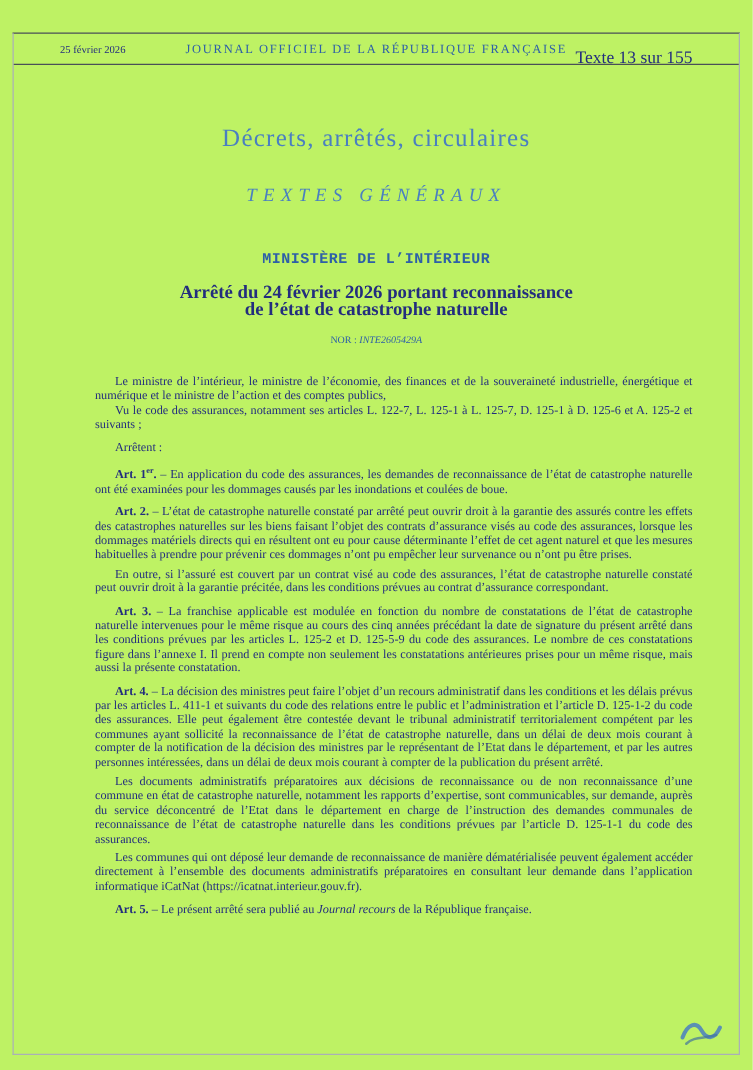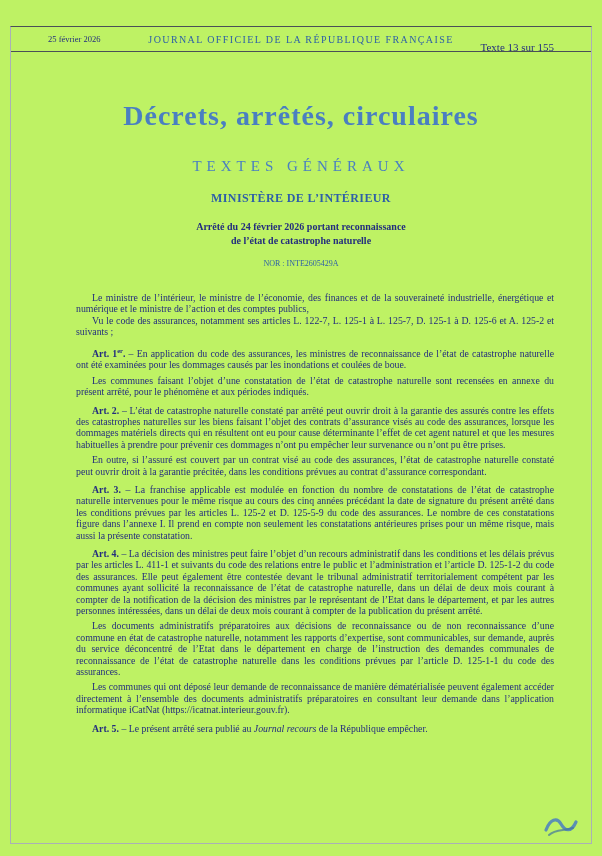"Texte 13 sur 155" .h-ref { font-size: 11px -> 14px }
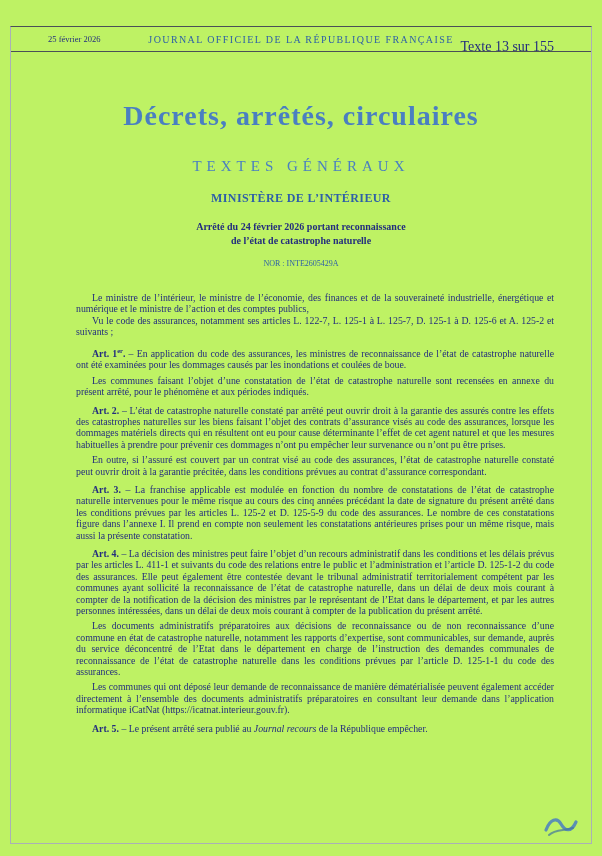"Décrets, arrêtés, circulaires" .big-title { font-size: 28px -> 20px; font-weight: bold -> normal }
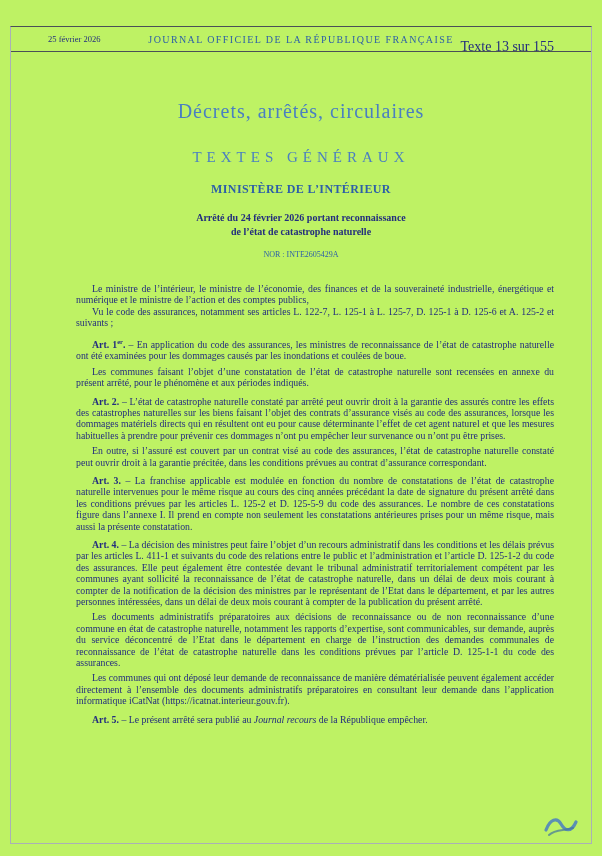"TEXTES GÉNÉRAUX" .general-title { font-style: none -> italic }
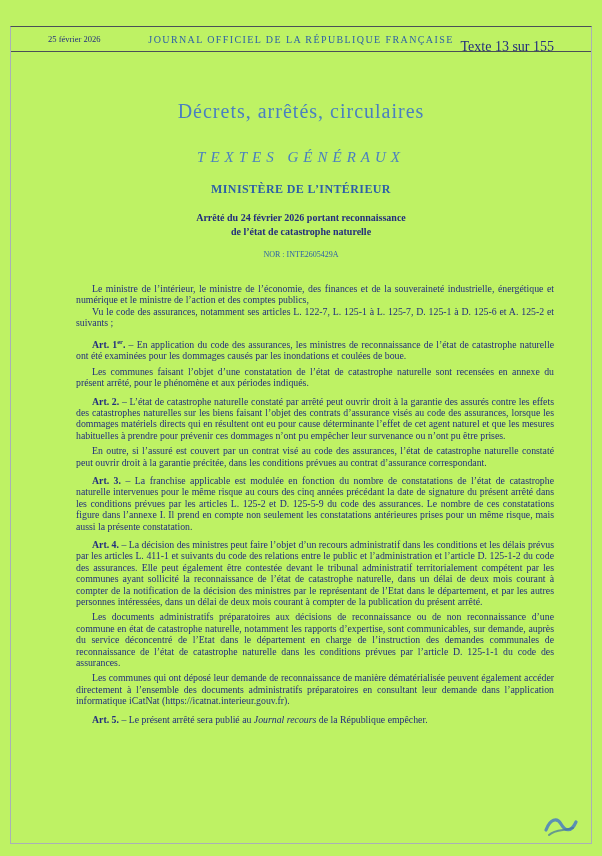"MINISTÈRE DE L’INTÉRIEUR" .ministry { font-family: none -> Liberation Mono, monospace; margin-top: 16px -> 34px }
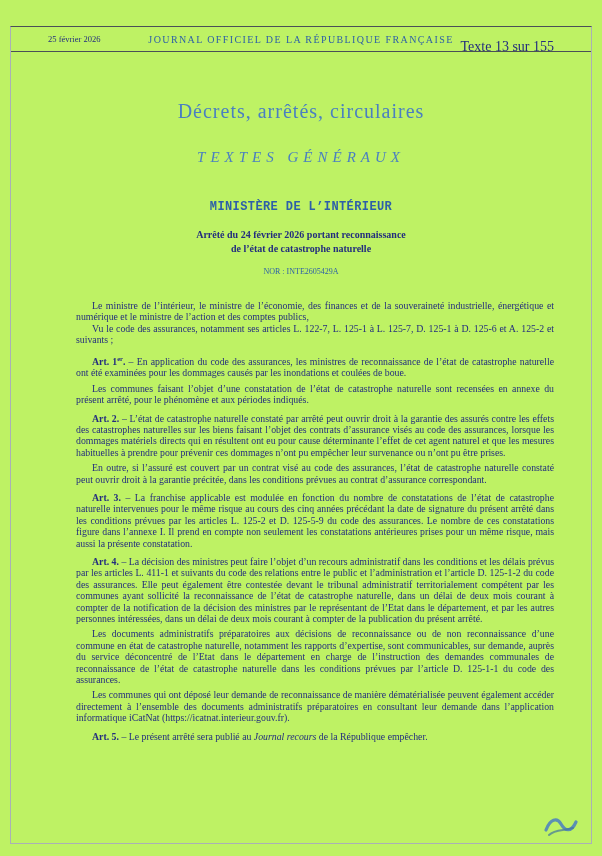"Arrêté du 24 février 2026" .decree-title { font-size: 10px -> 15px }
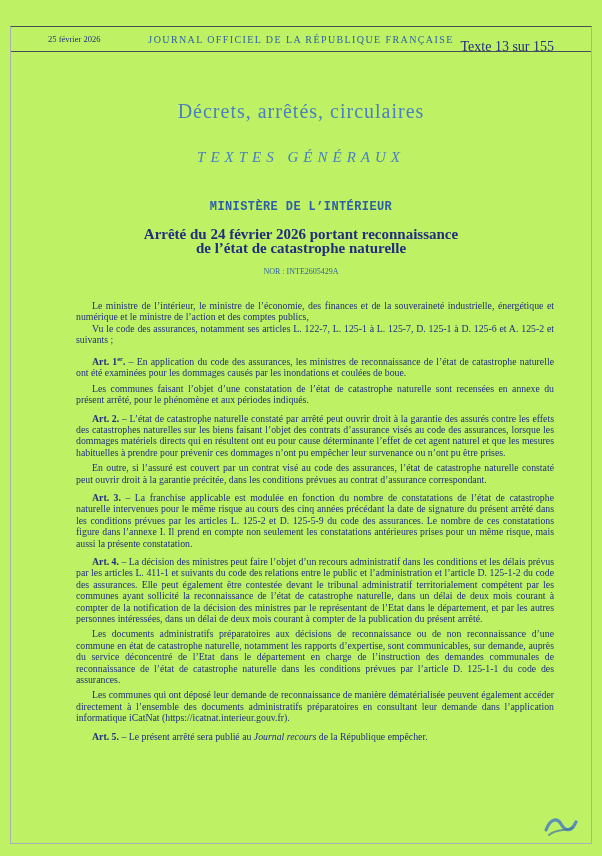"INTE2605429A" .nor .nor-value { font-style: none -> italic }
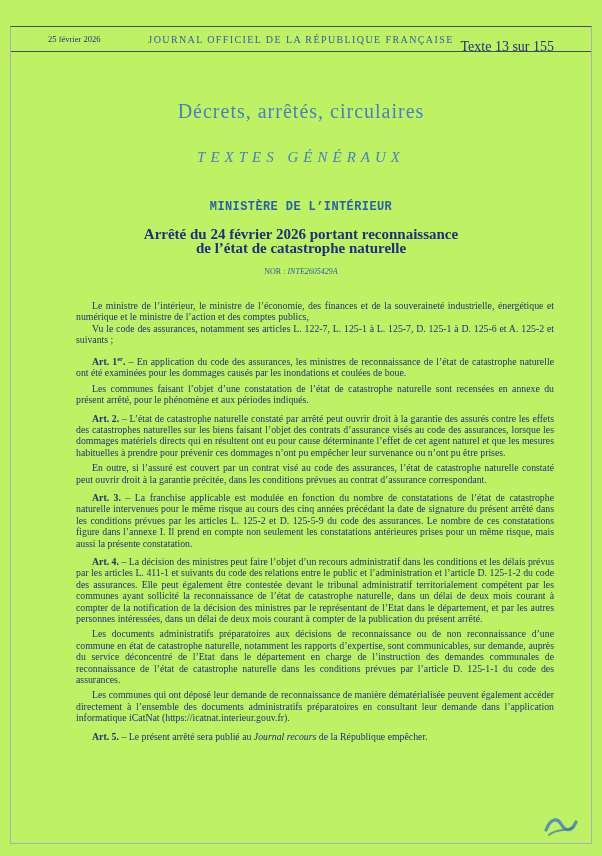"Arrêtent :" p.para { html: none -> <p><span>Arrêtent :</span></p> }
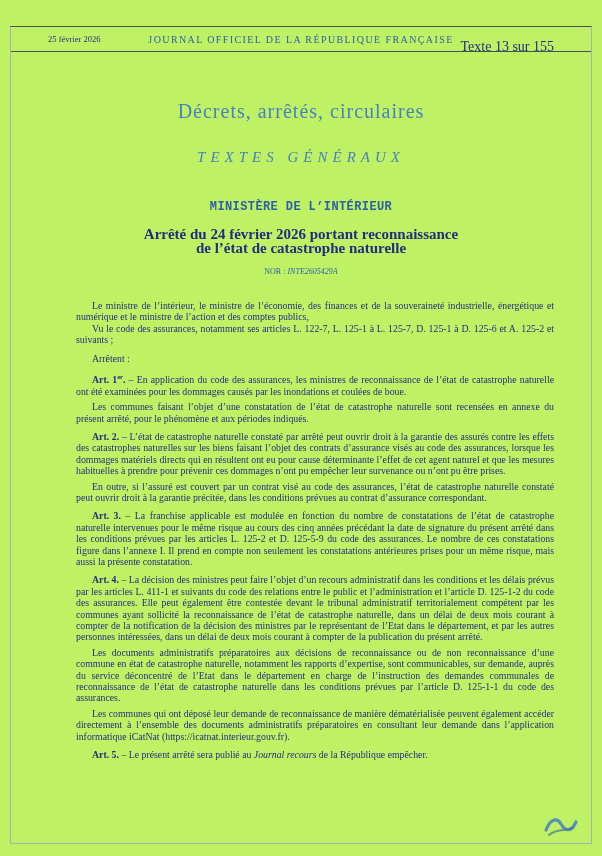"– En application du code" span { text: ministres -> demandes }
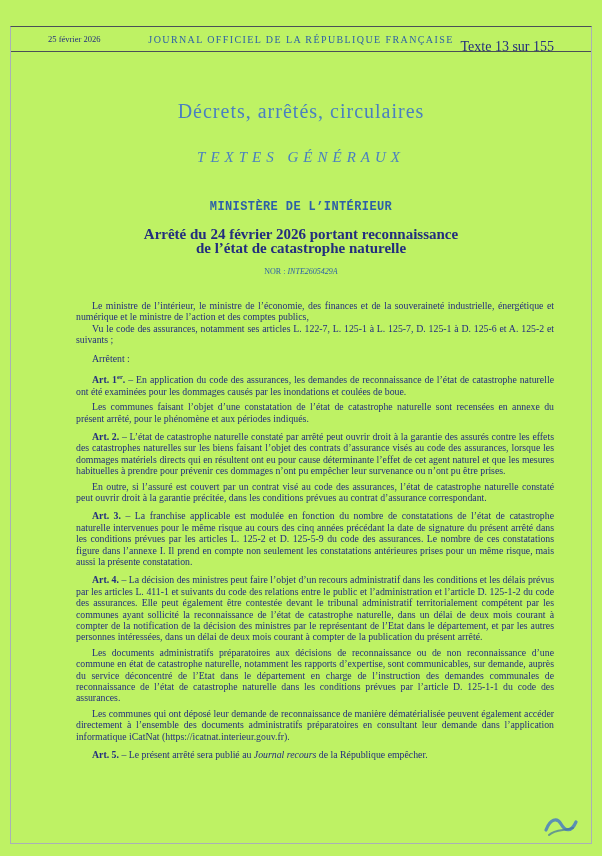"Les communes faisant l’objet d’une" p.para { html: <p><span>Les communes faisant l’objet d’une constatation de l’état de catastrophe naturelle sont recensées en annexe du présent arrêté, pour le phénomène et aux périodes indiqués.</span></p> -> none }
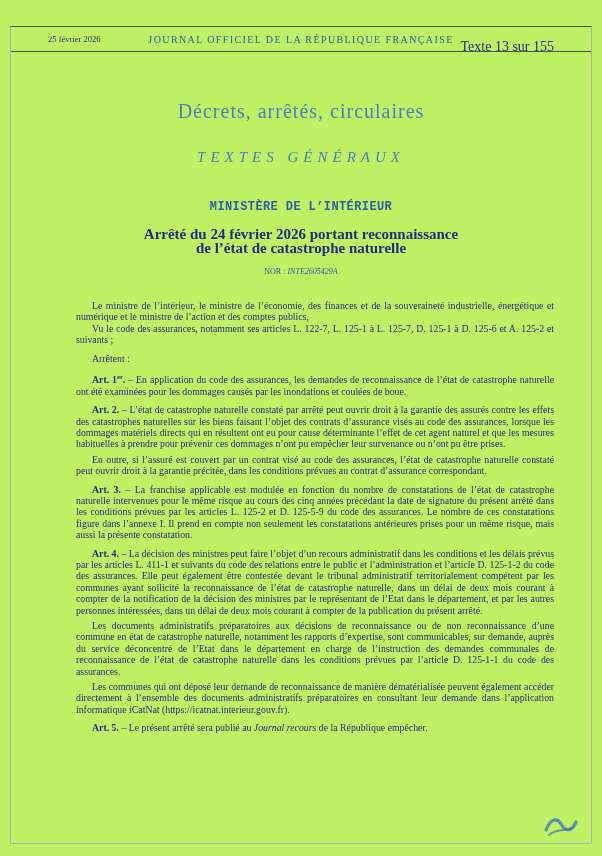"de la République empêcher." span { text: empêcher -> française }
